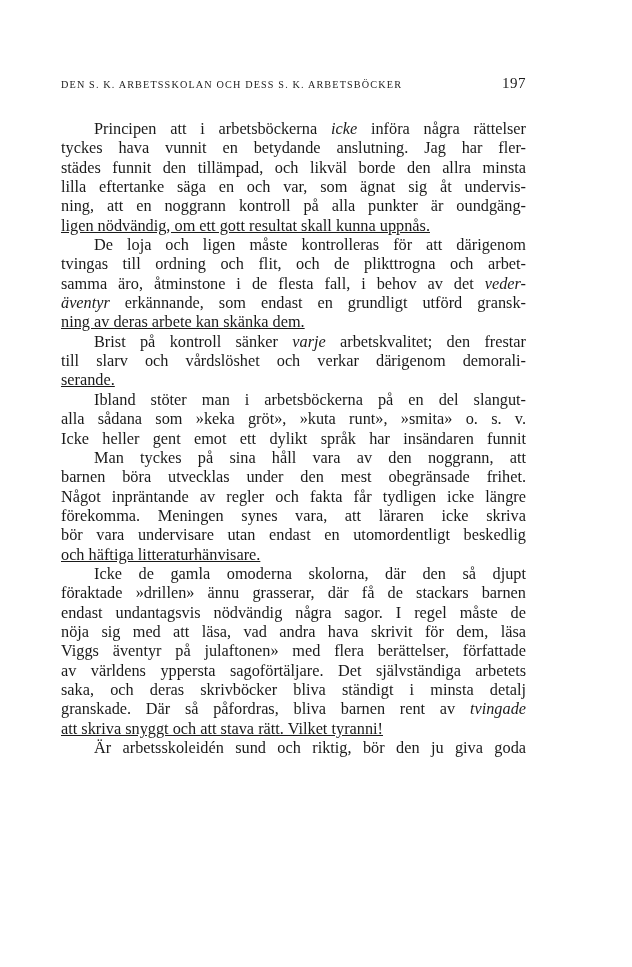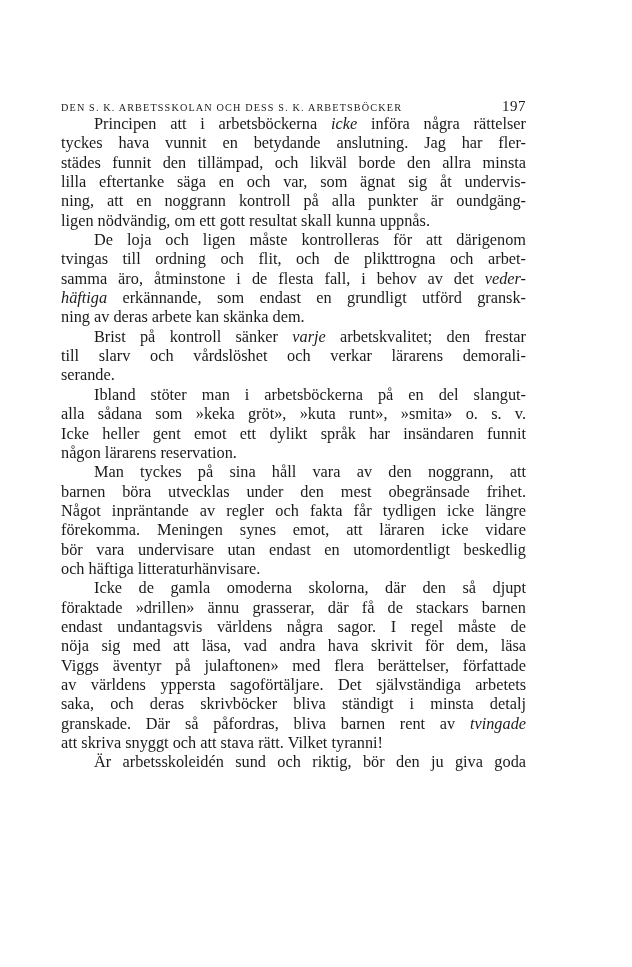"DEN S. K. ARBETSSKOLAN OCH" .page { top: 81px -> 73px }
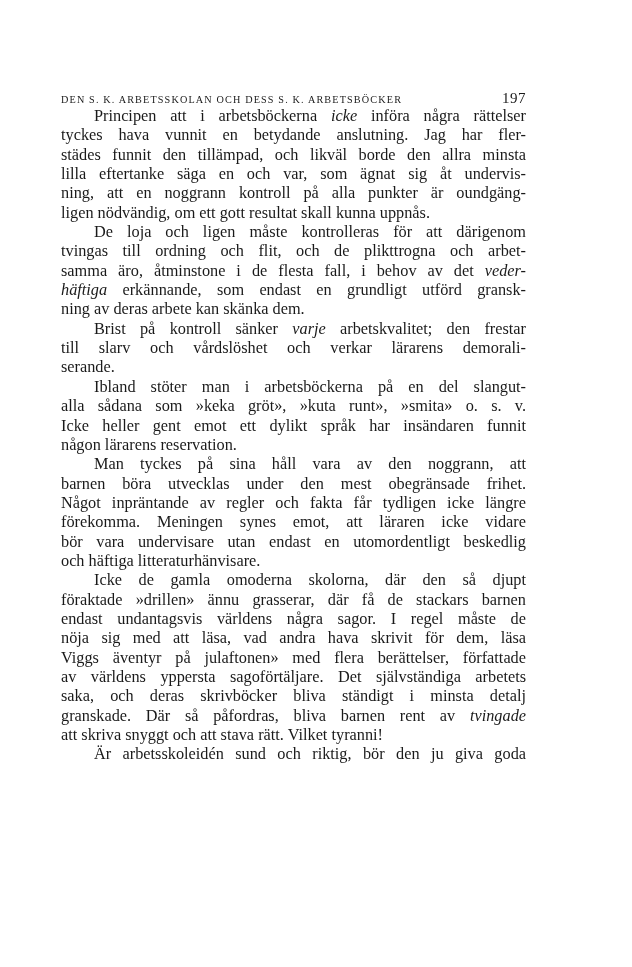"197" .running-head .num { margin-top: 15px -> none }
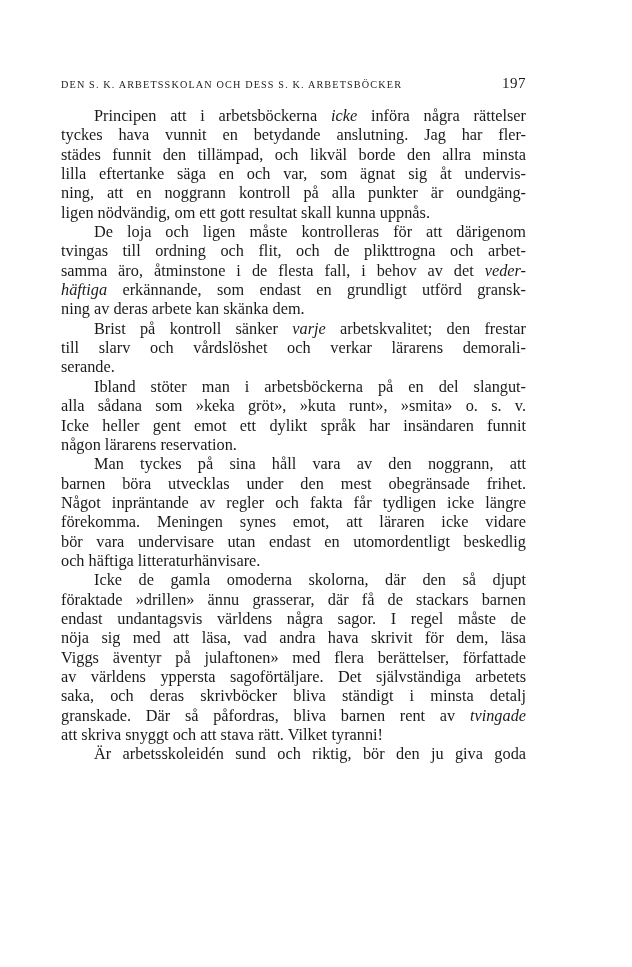"Principen att i arbetsböckerna icke" .body { margin-top: 13px -> 26px }
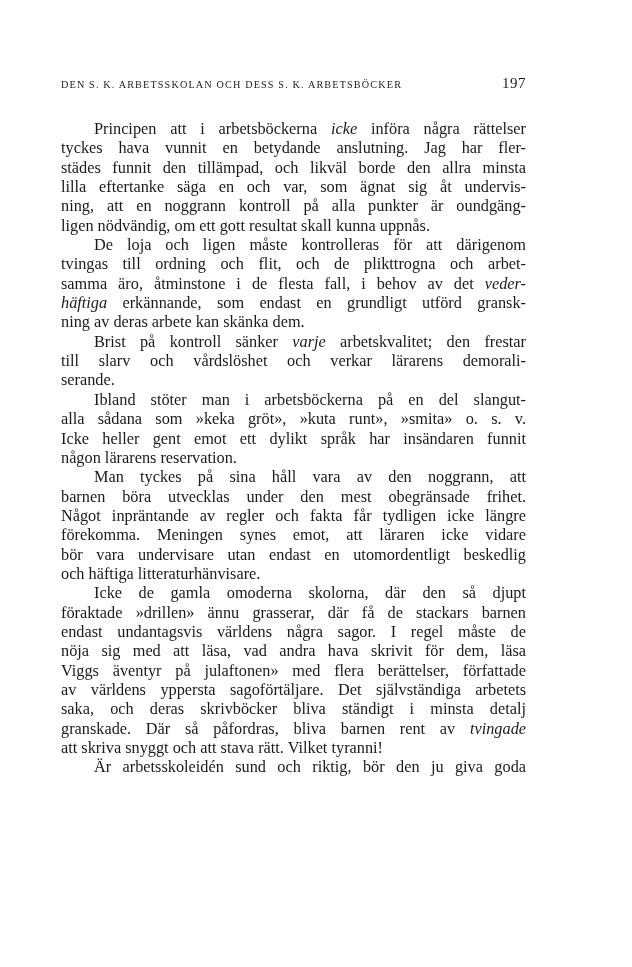"ligen nödvändig, om ett gott" .line.last { text-decoration: none -> underline }
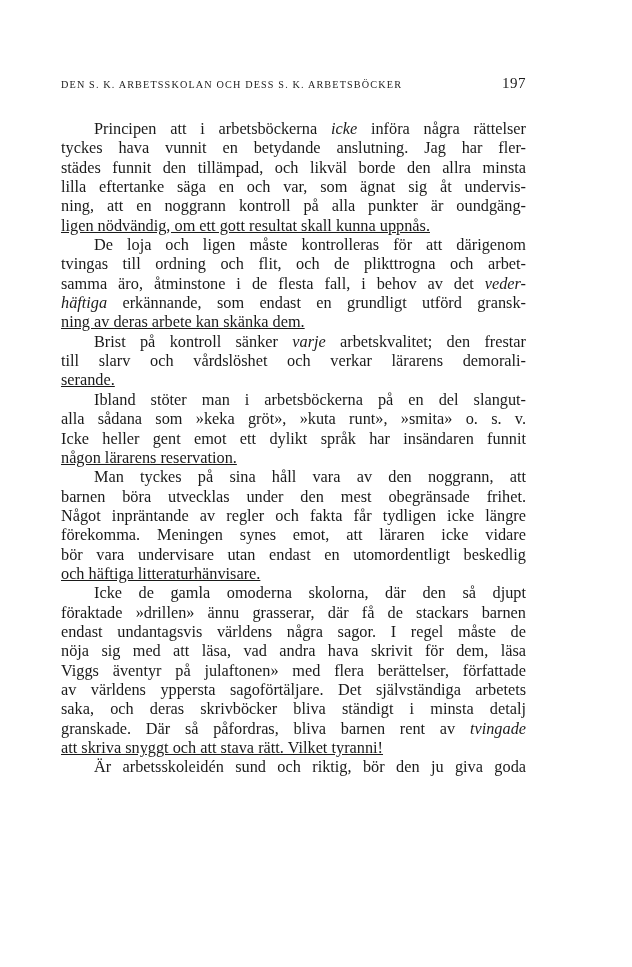"häftiga" i { text: häftiga -> äventyr }
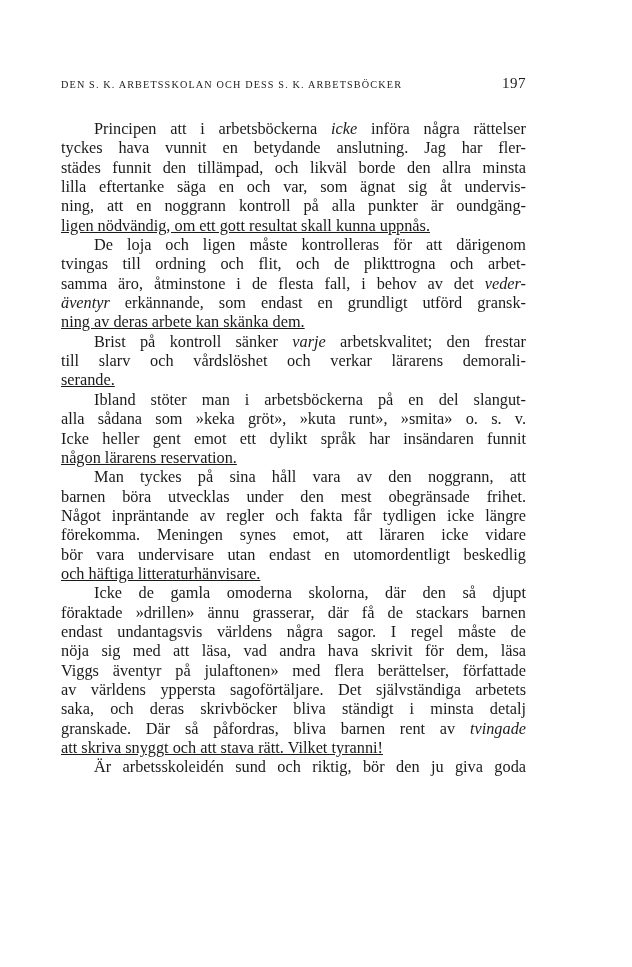"till slarv och vårdslöshet och" div.line { text: lärarens -> därigenom }
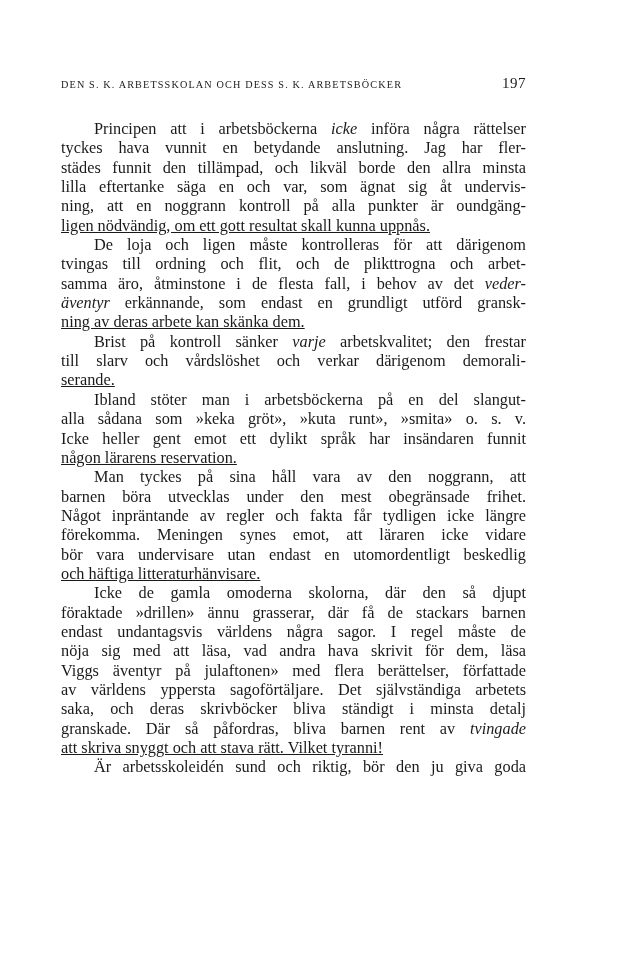"någon lärarens reservation." div.line { html: <div>någon lärarens reservation.</div> -> none }
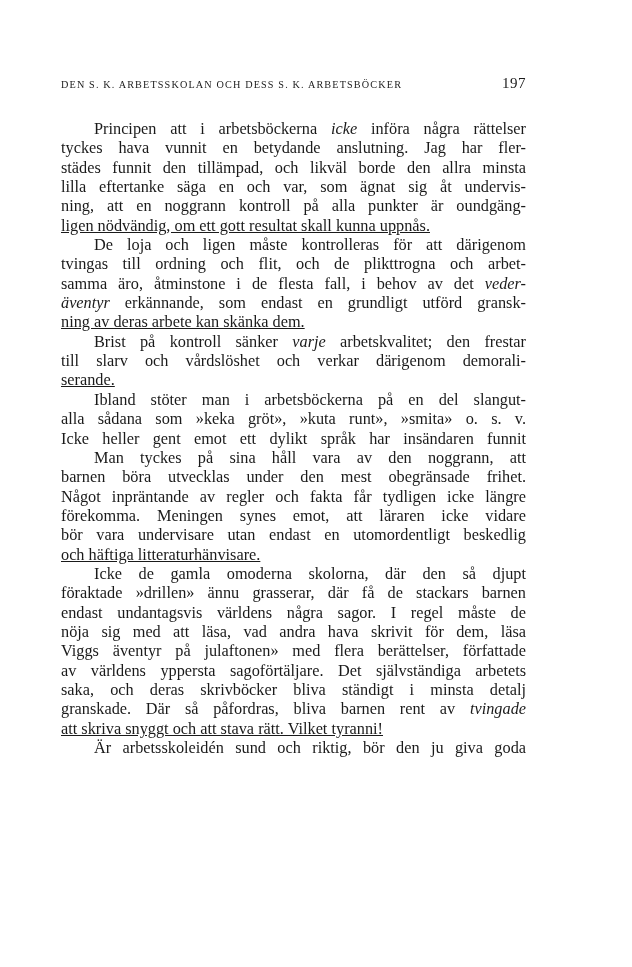"förekomma. Meningen synes emot, att" div.line { text: emot, att läraren icke vidare -> vara, att läraren icke skriva }
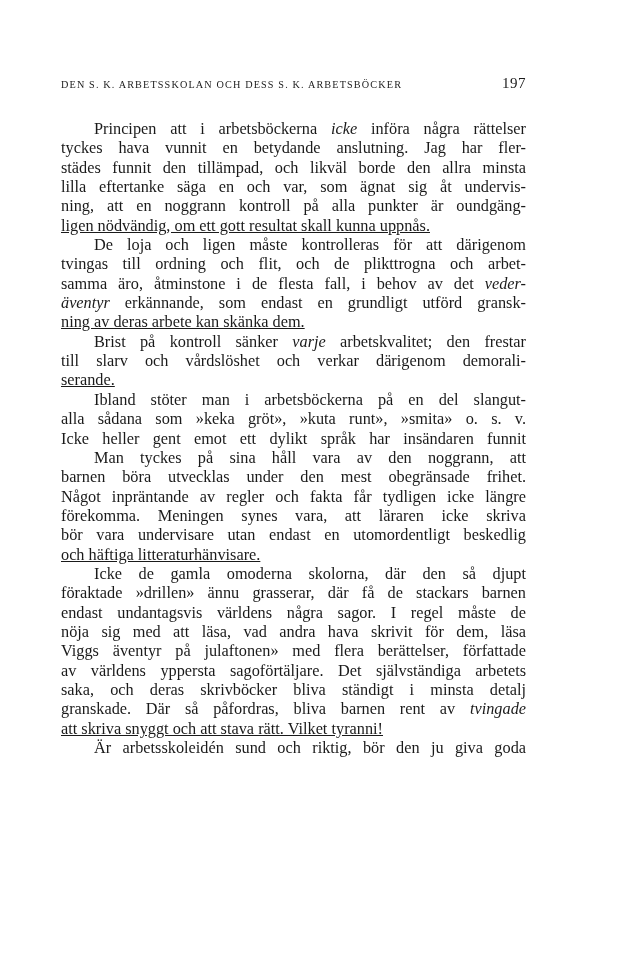"endast undantagsvis världens några" div.line { text: världens -> nödvändig }
